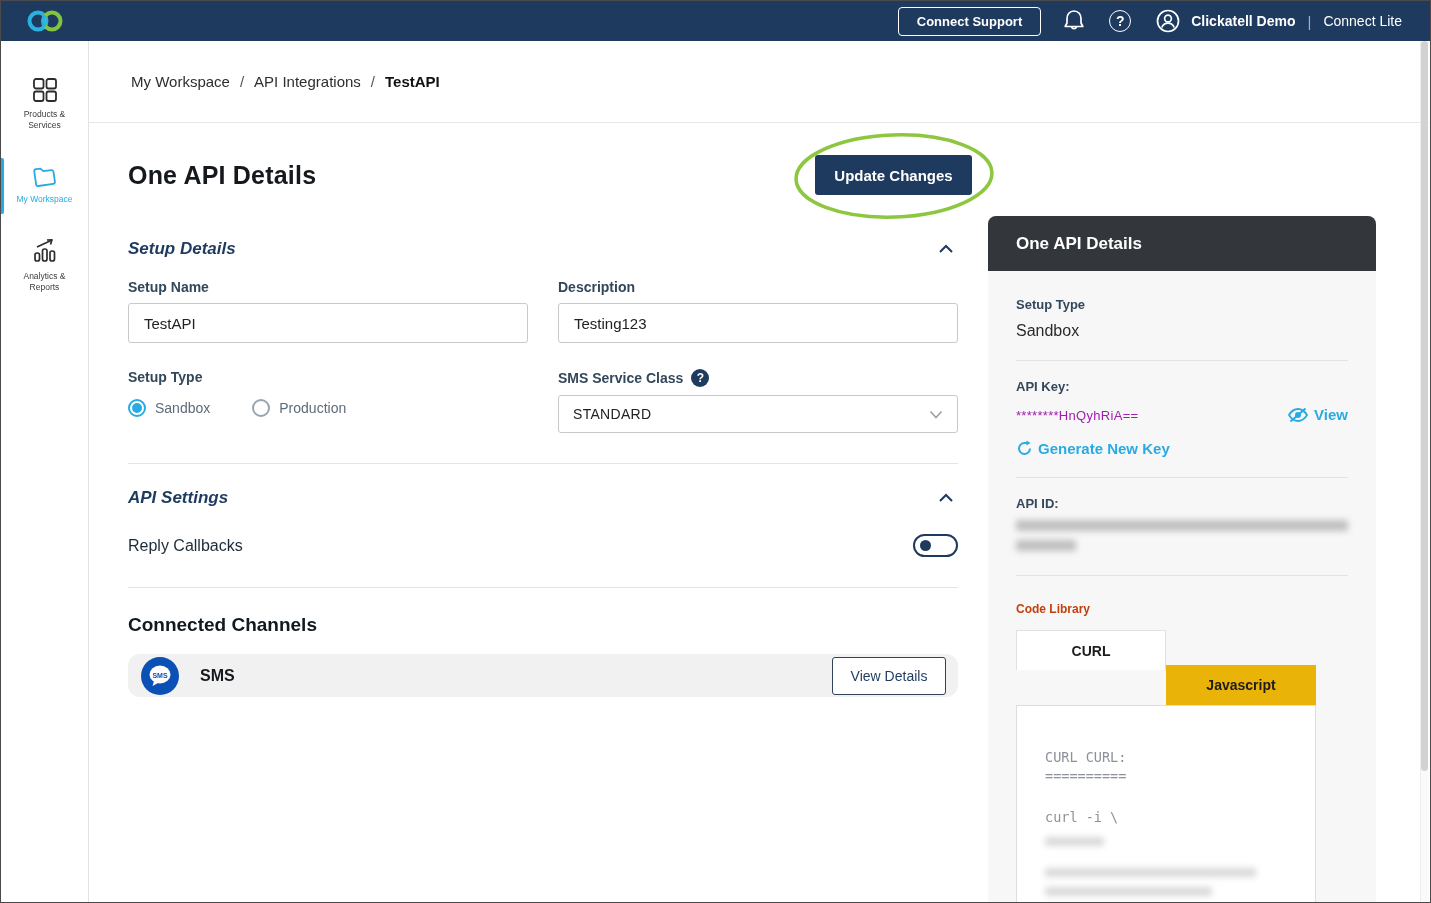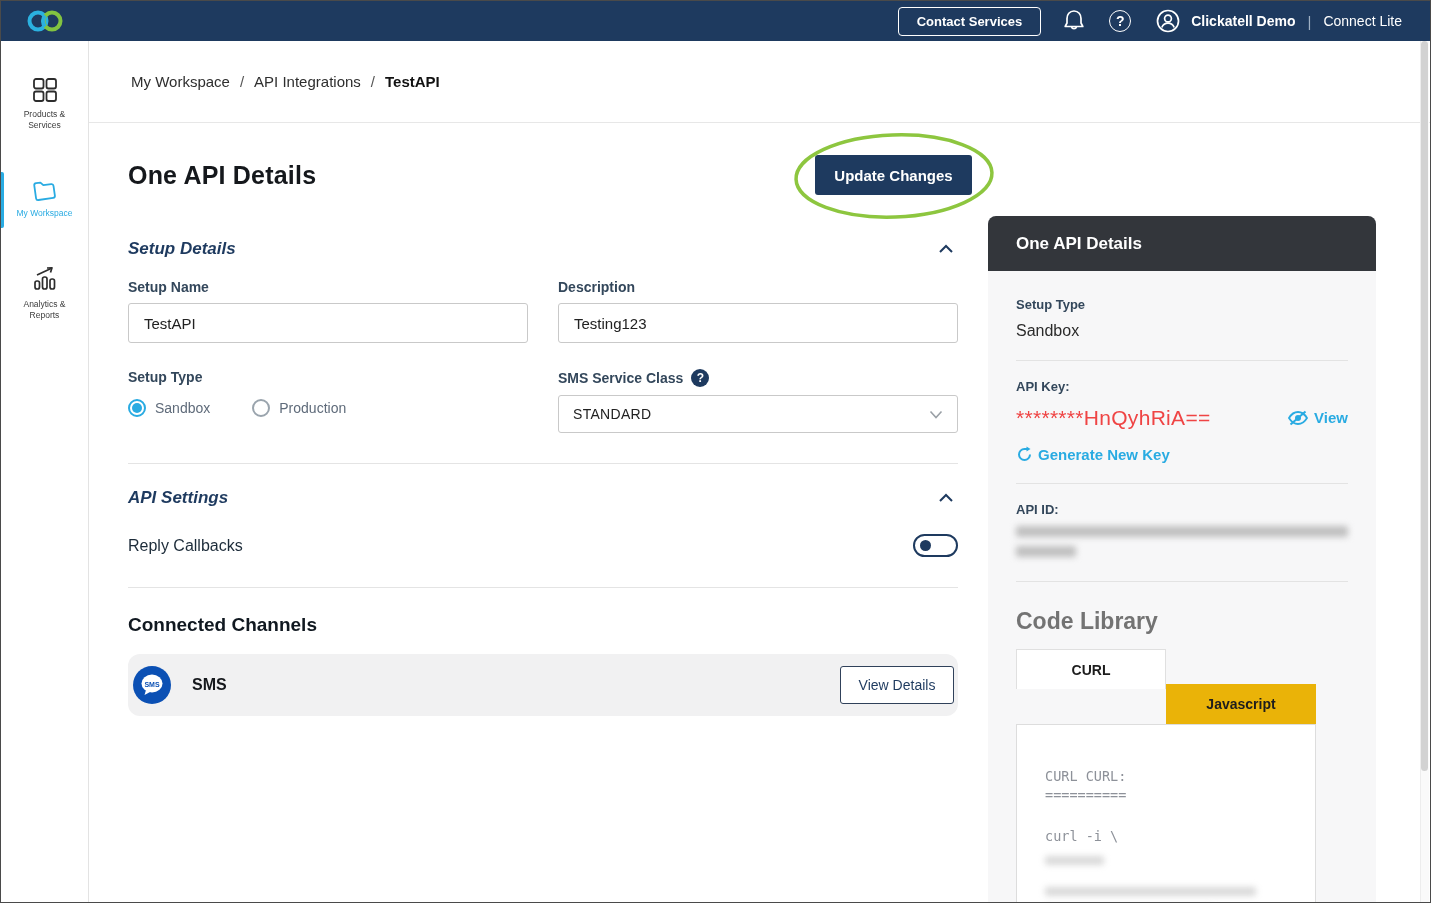"Contact Services" button.contact-btn { text: Contact Services -> Connect Support }
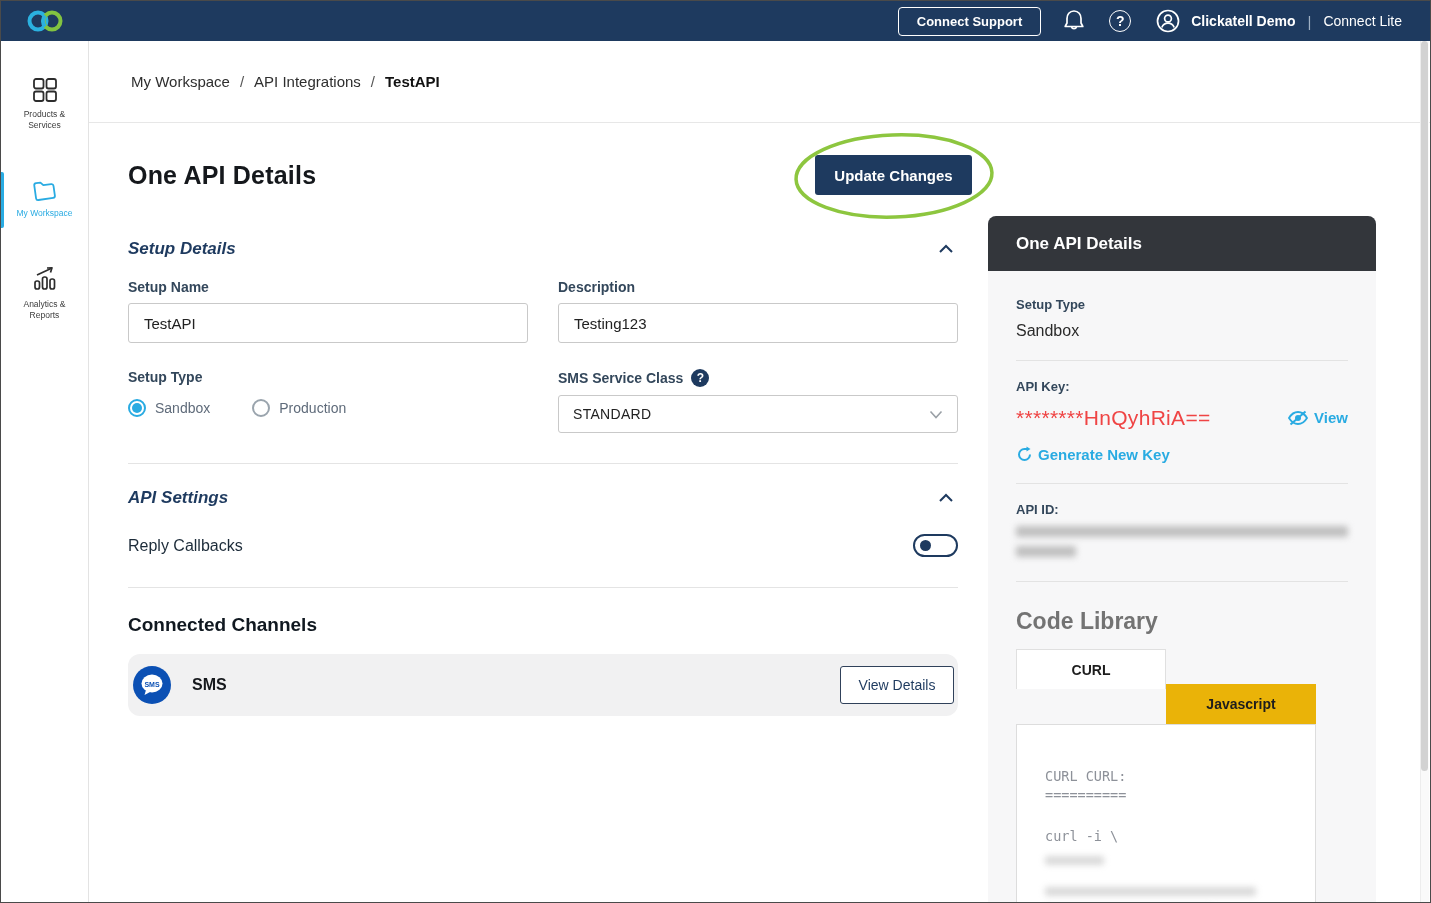"Products & Services" .sidebar { gap: 42px -> 28px }
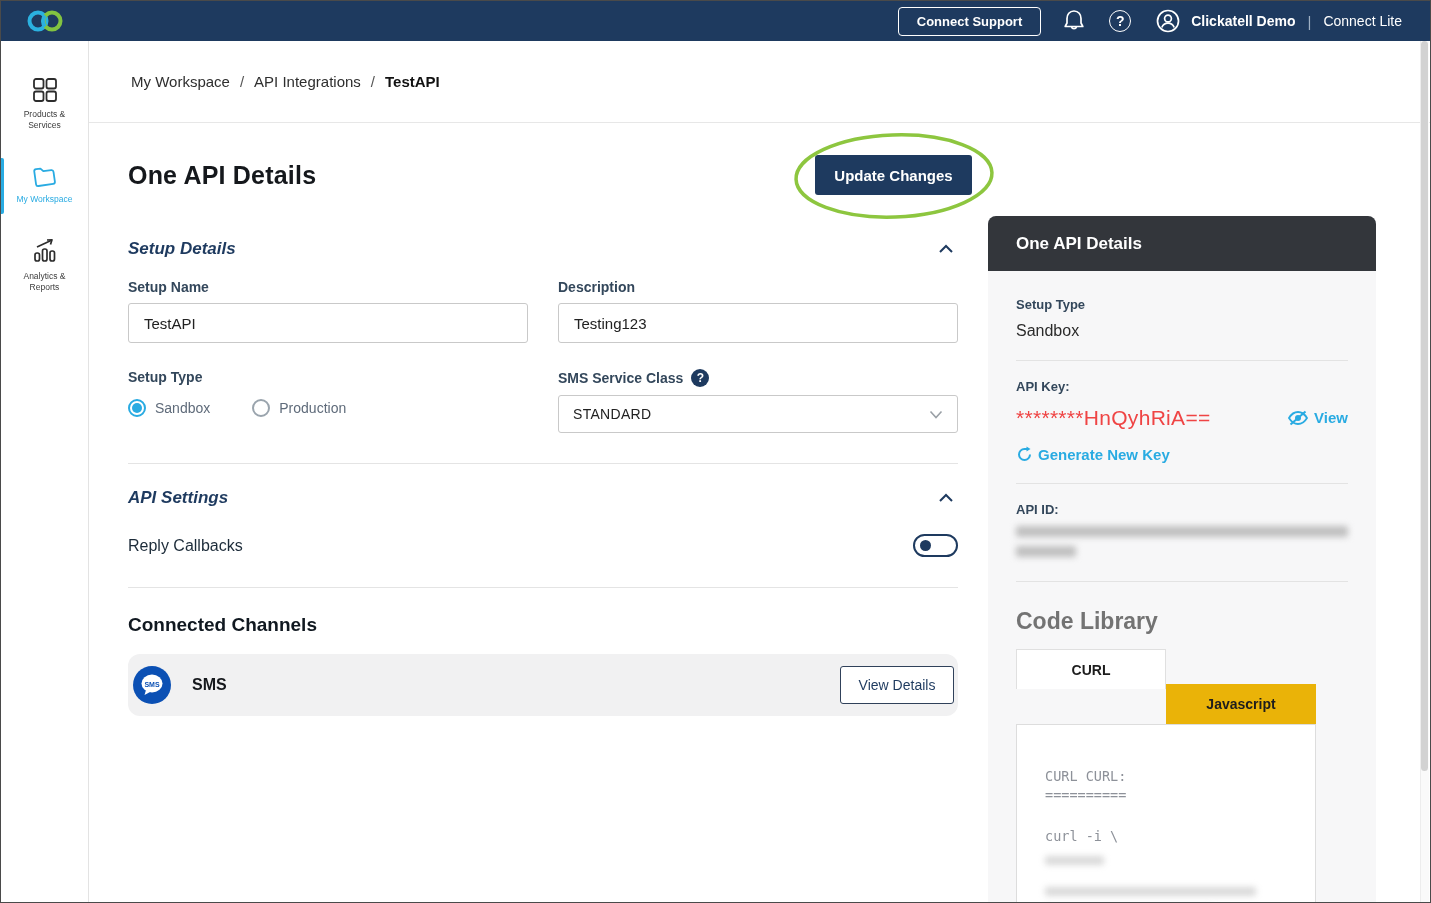"********HnQyhRiA==" .key-text { color: #ef4444 -> #a21caf; font-size: 21px -> 13px }
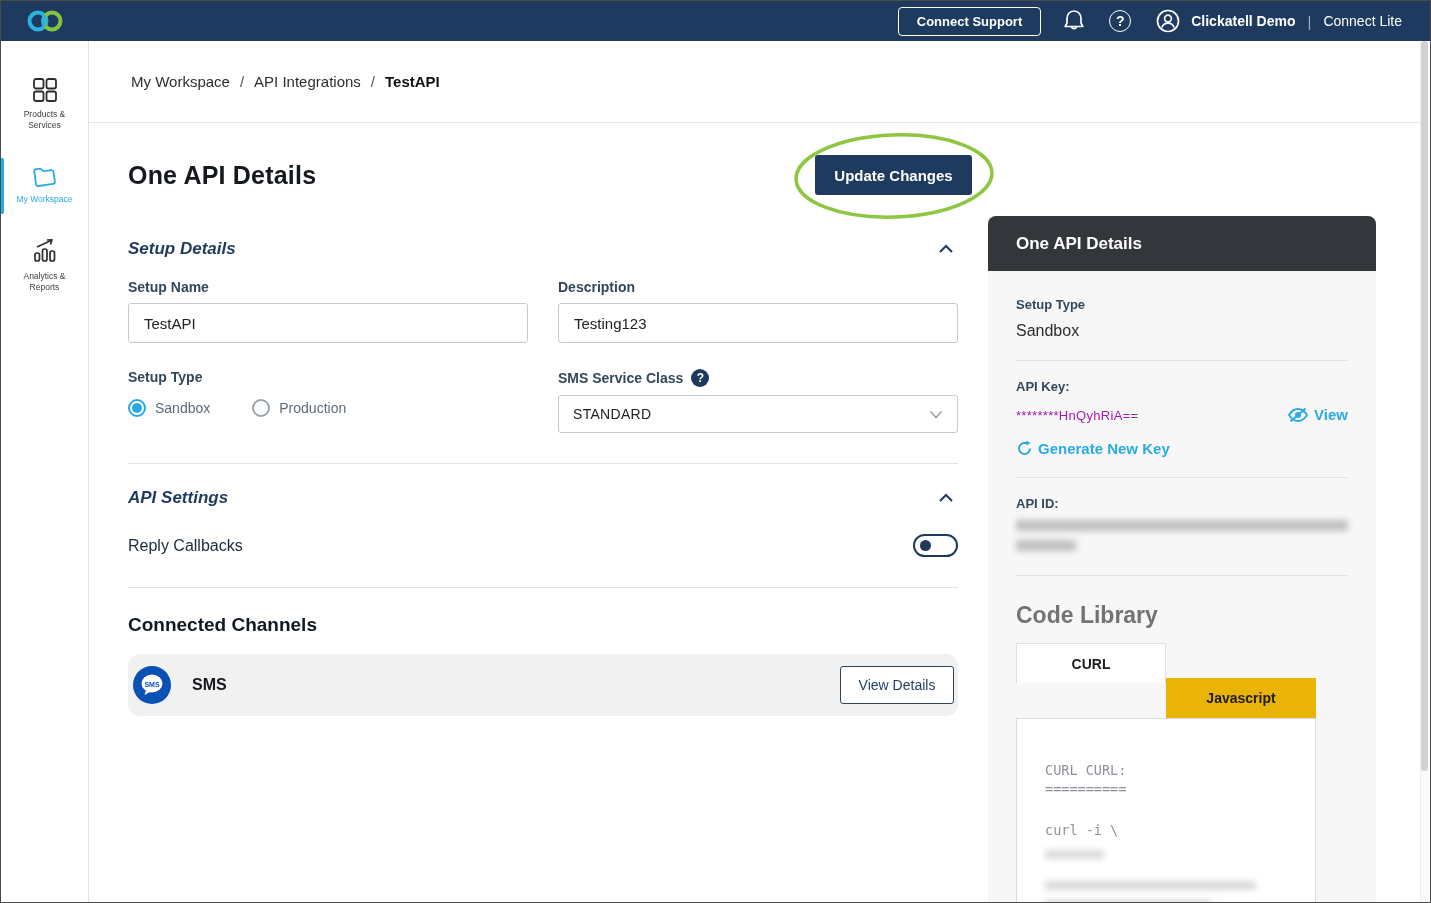"Code Library" .code-title { color: #737373 -> #c2410c; font-size: 23px -> 12px }
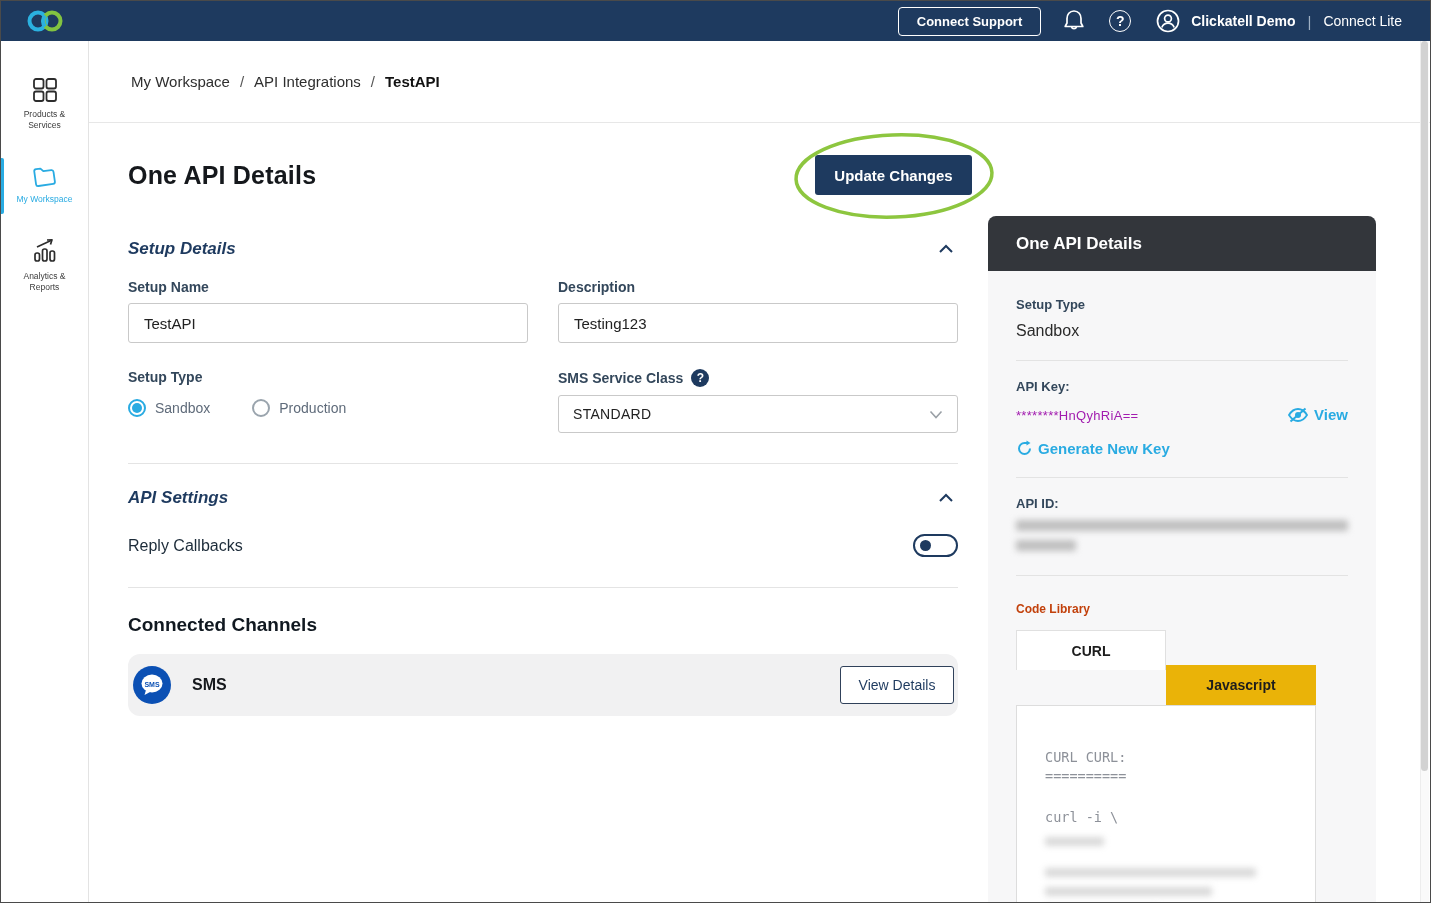"SMS" .channel-row { height: 62px -> 43px; padding: 0 4px -> 0 12px }
